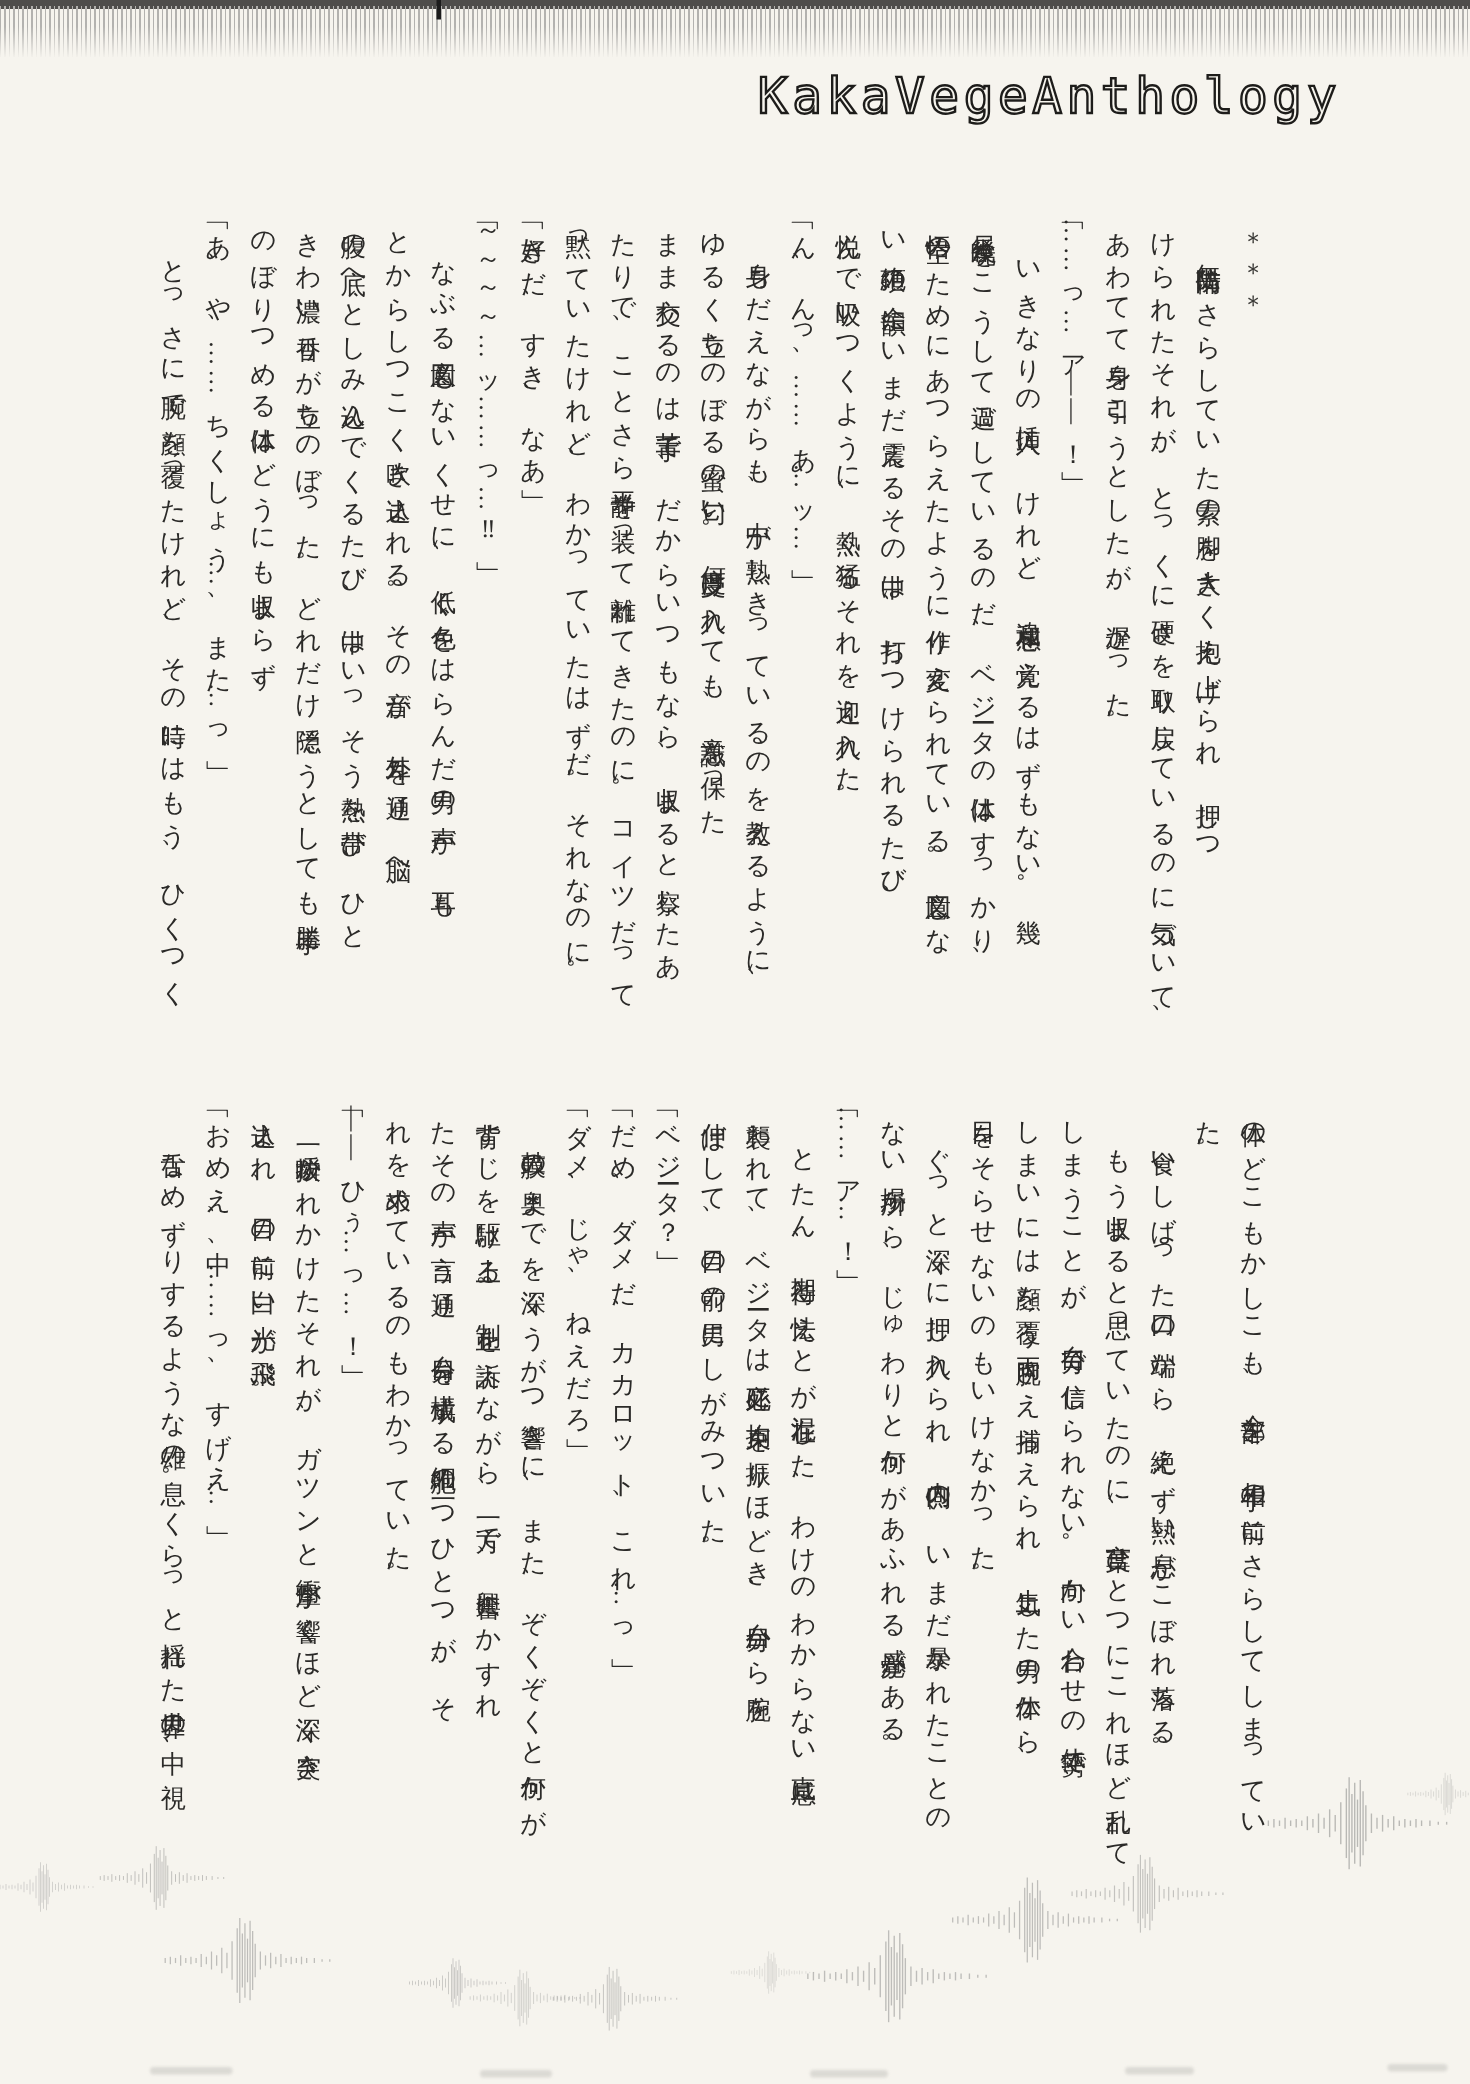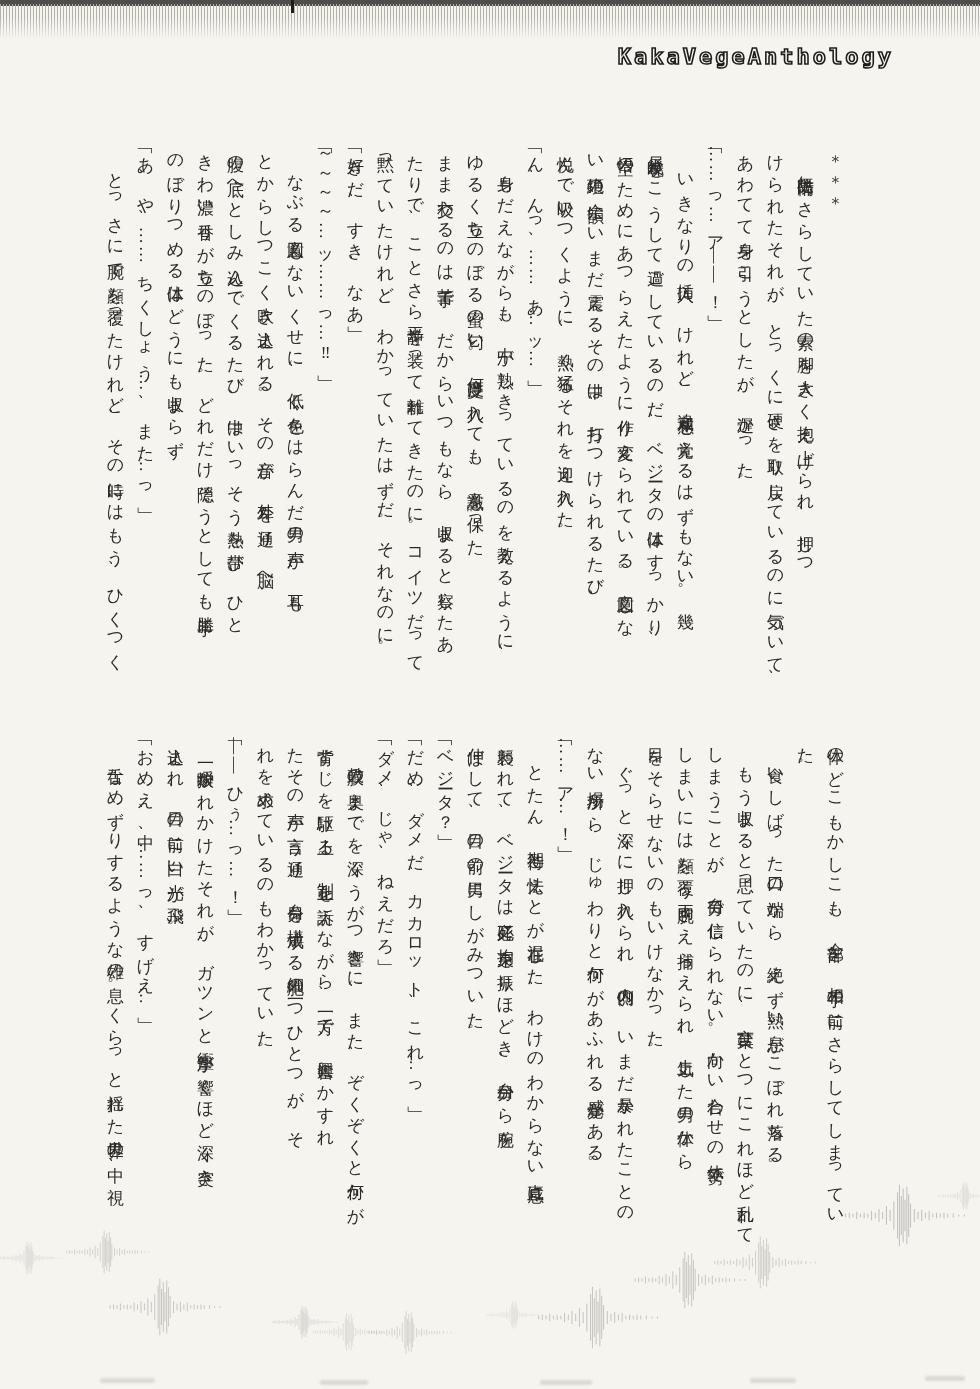"KakaVegeAnthology" .title { font-size: 22px -> 33px; font-weight: bold -> normal }
